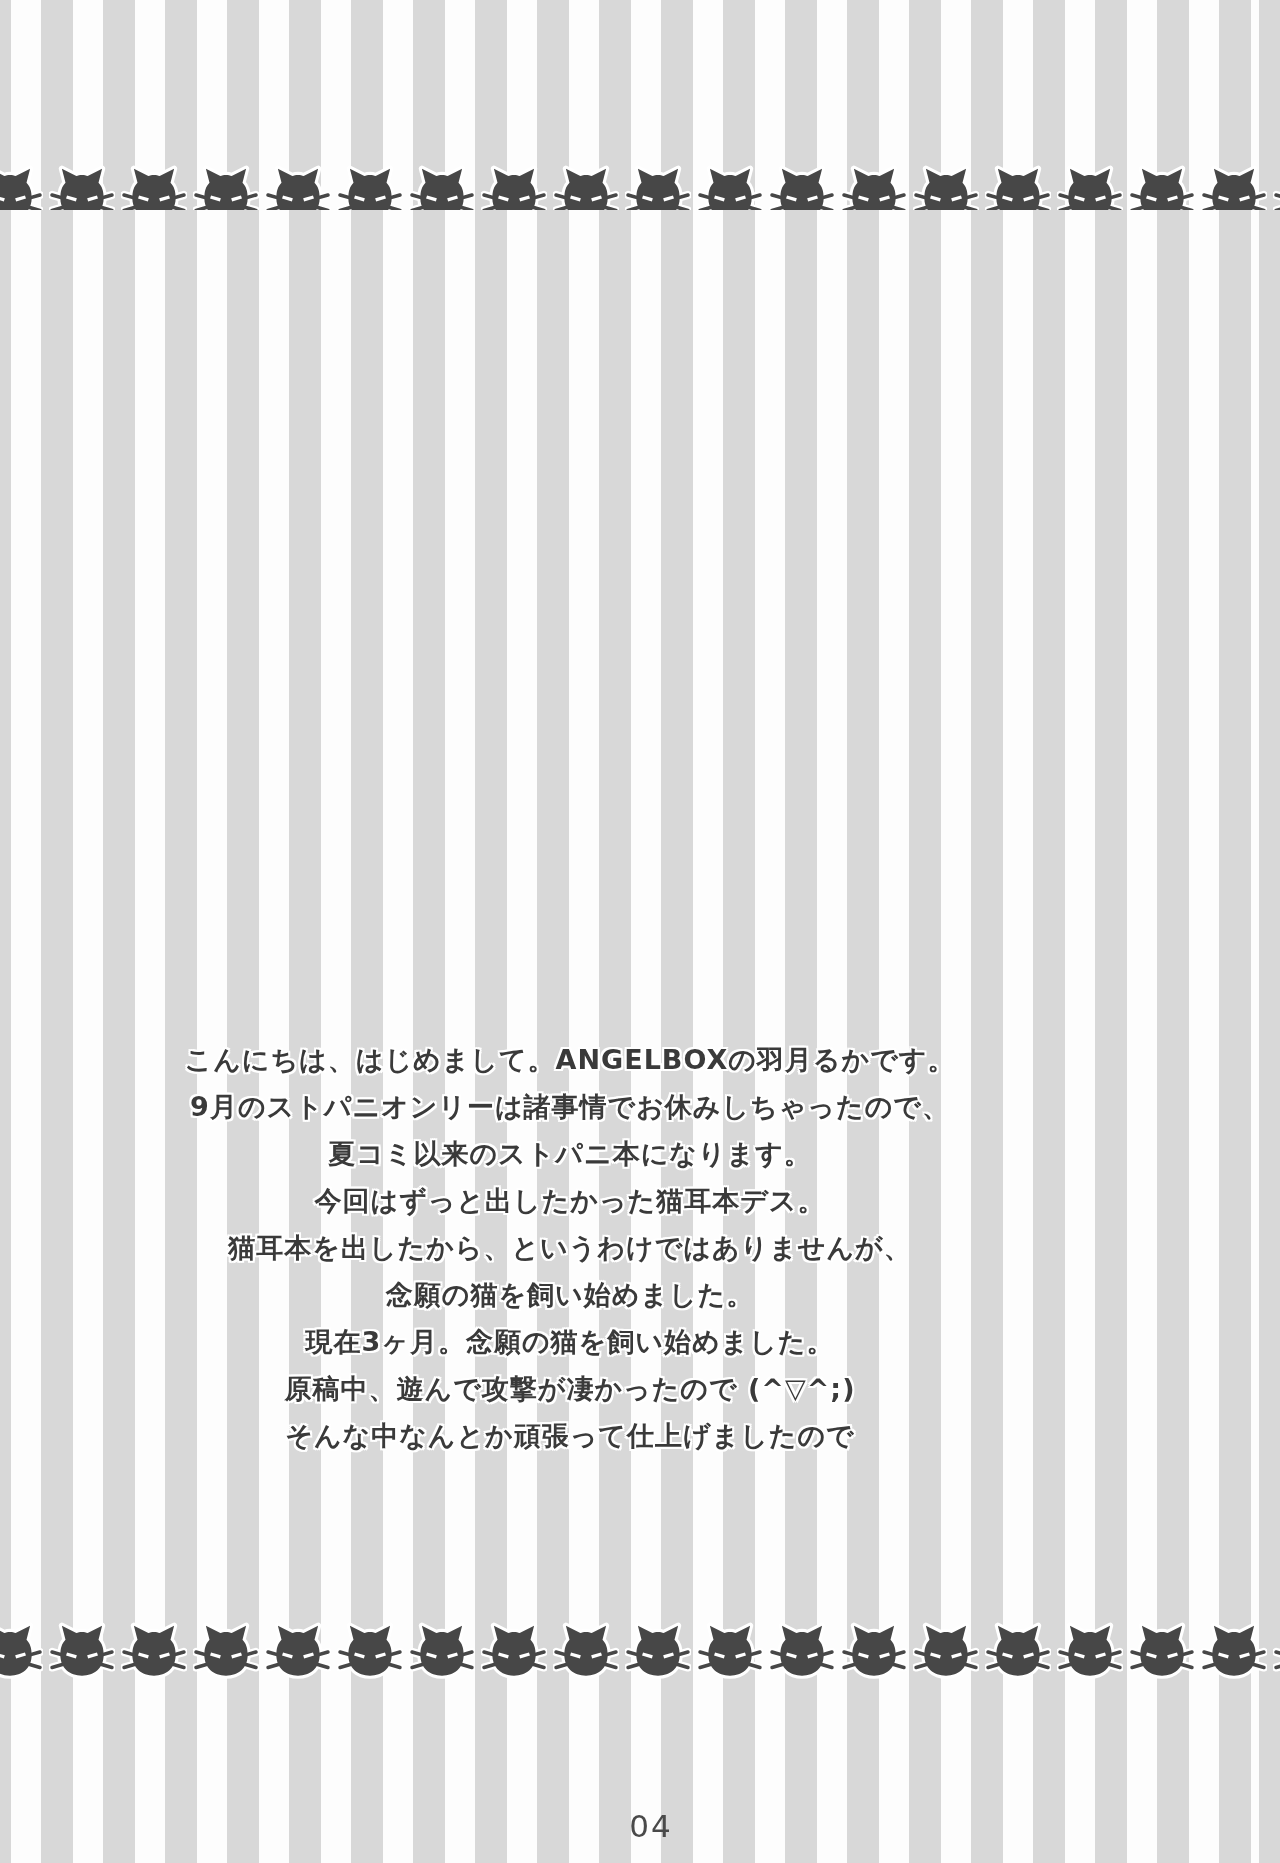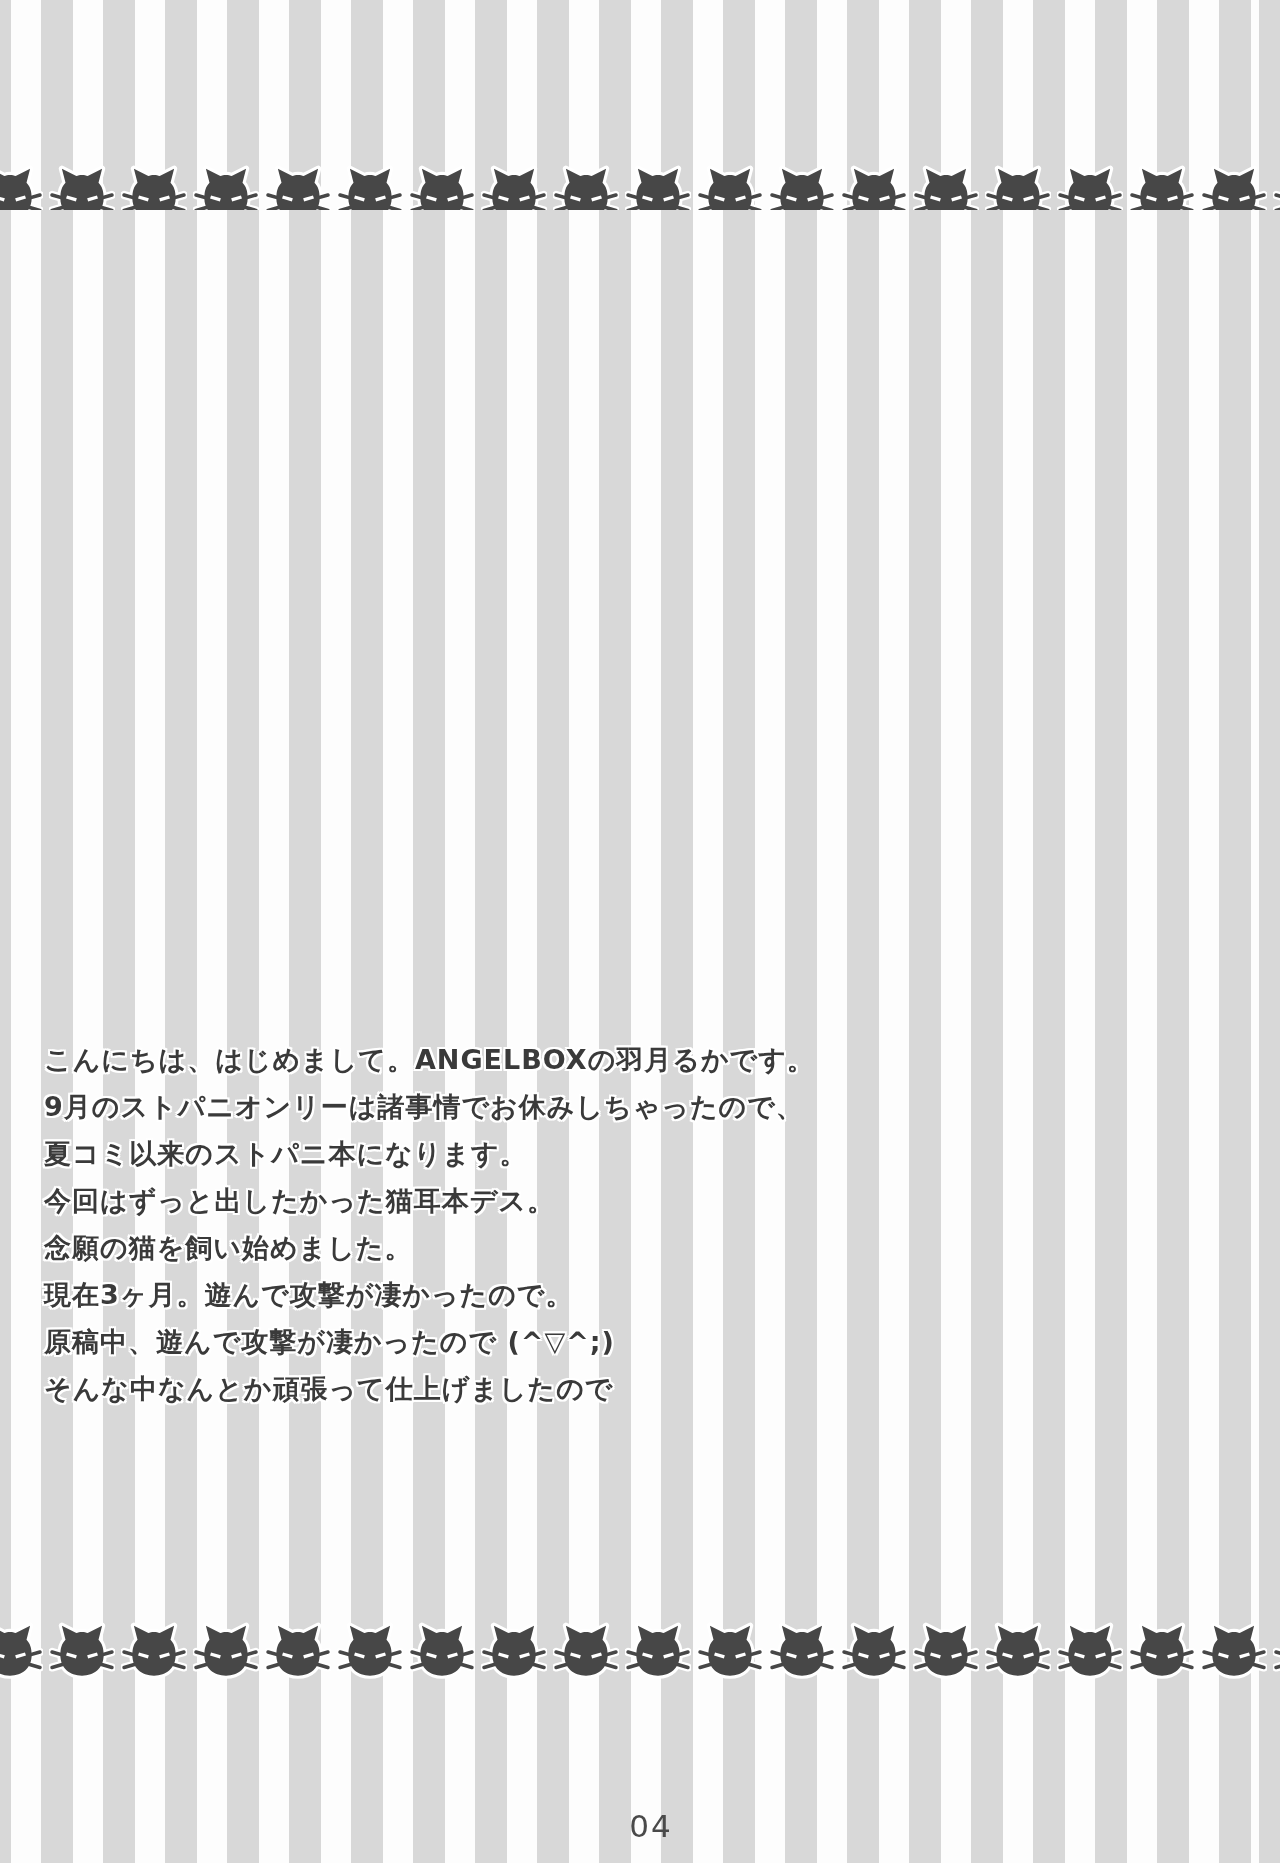"こんにちは、はじめまして。ANGELBOXの羽月るかです。" .afterword { padding-left: 44px -> none; text-align: none -> center }
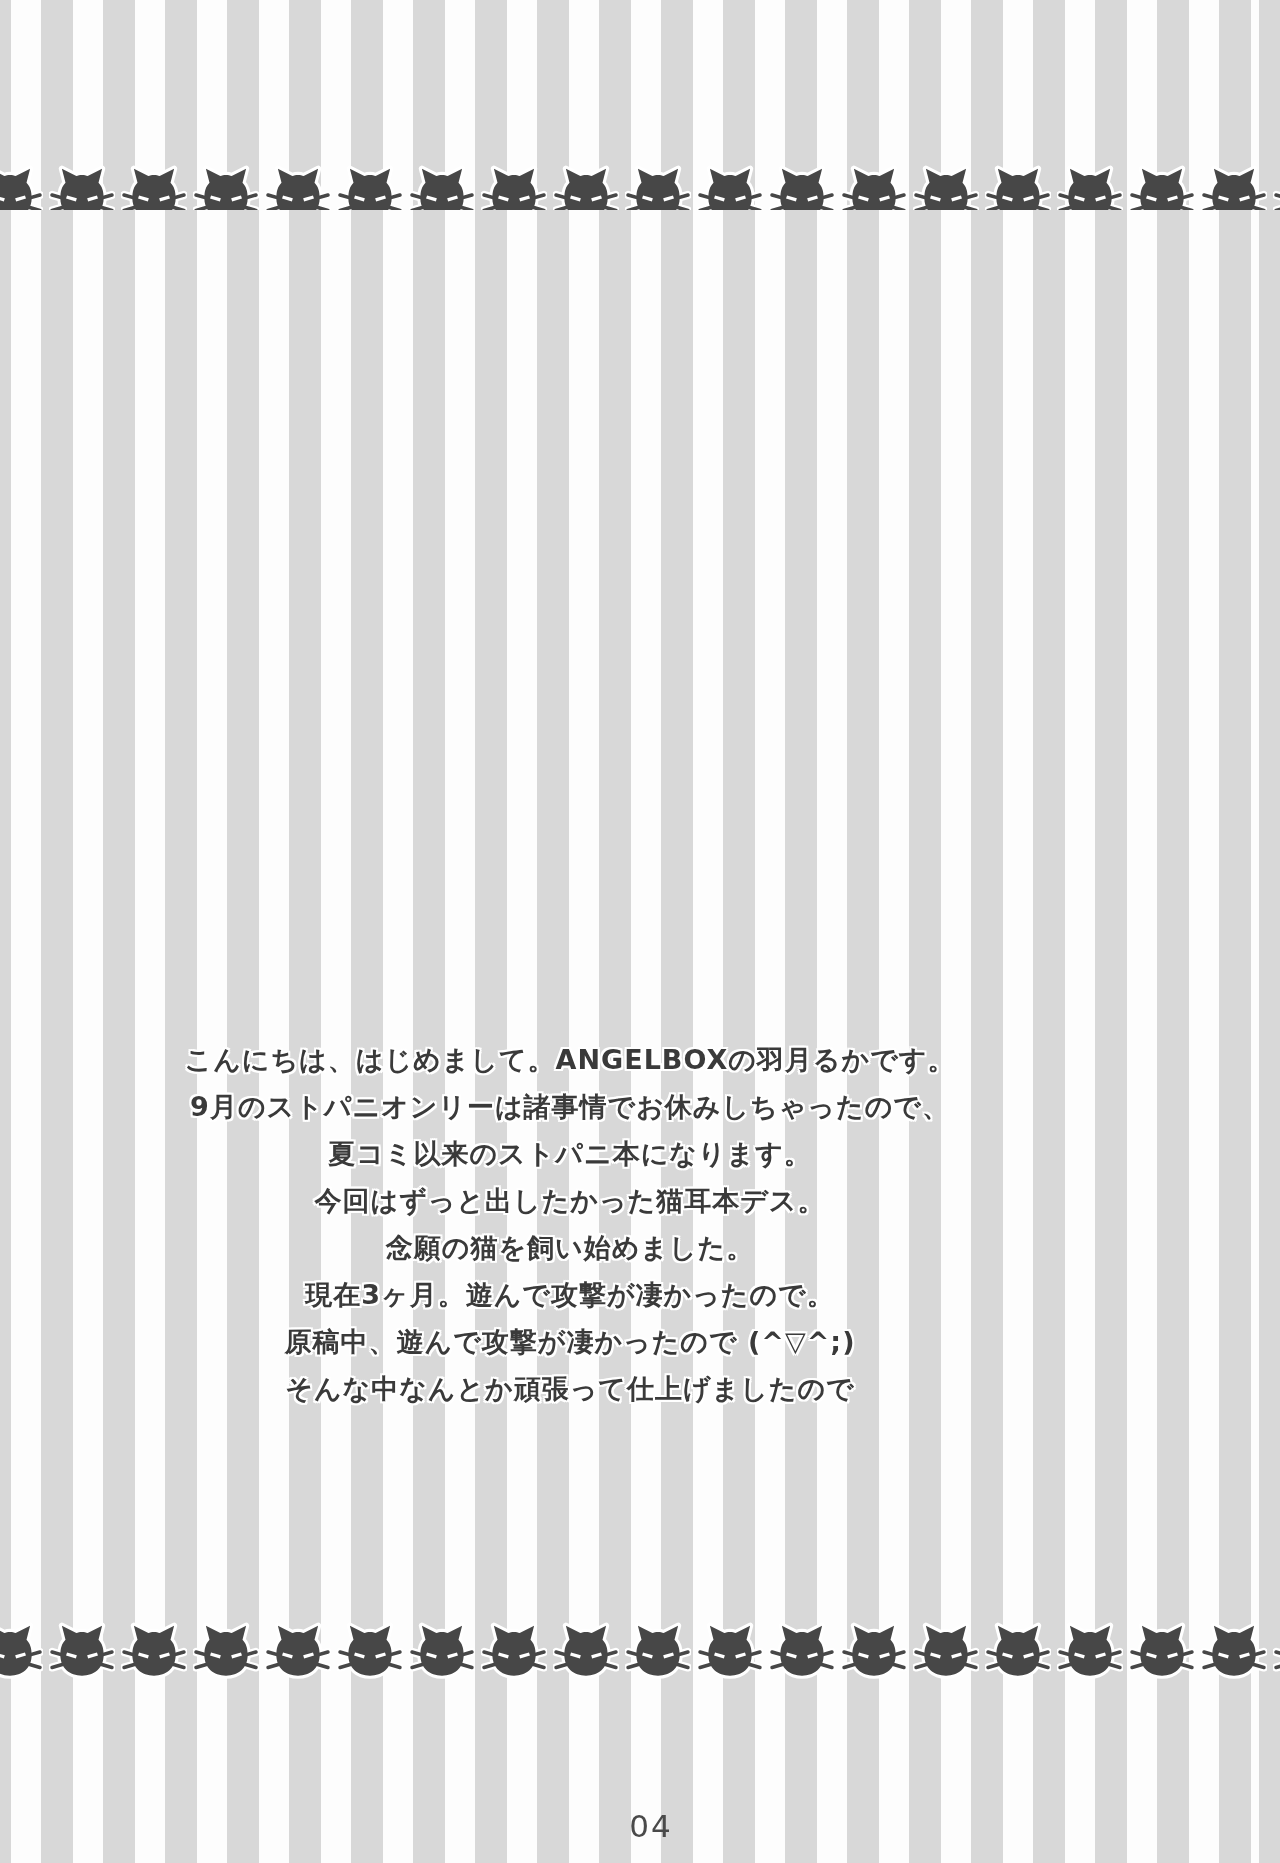"猫耳本を出したから、というわけではありませんが、" div.line { html: none -> <div>猫耳本を出したから、というわけではありませんが、</div> }
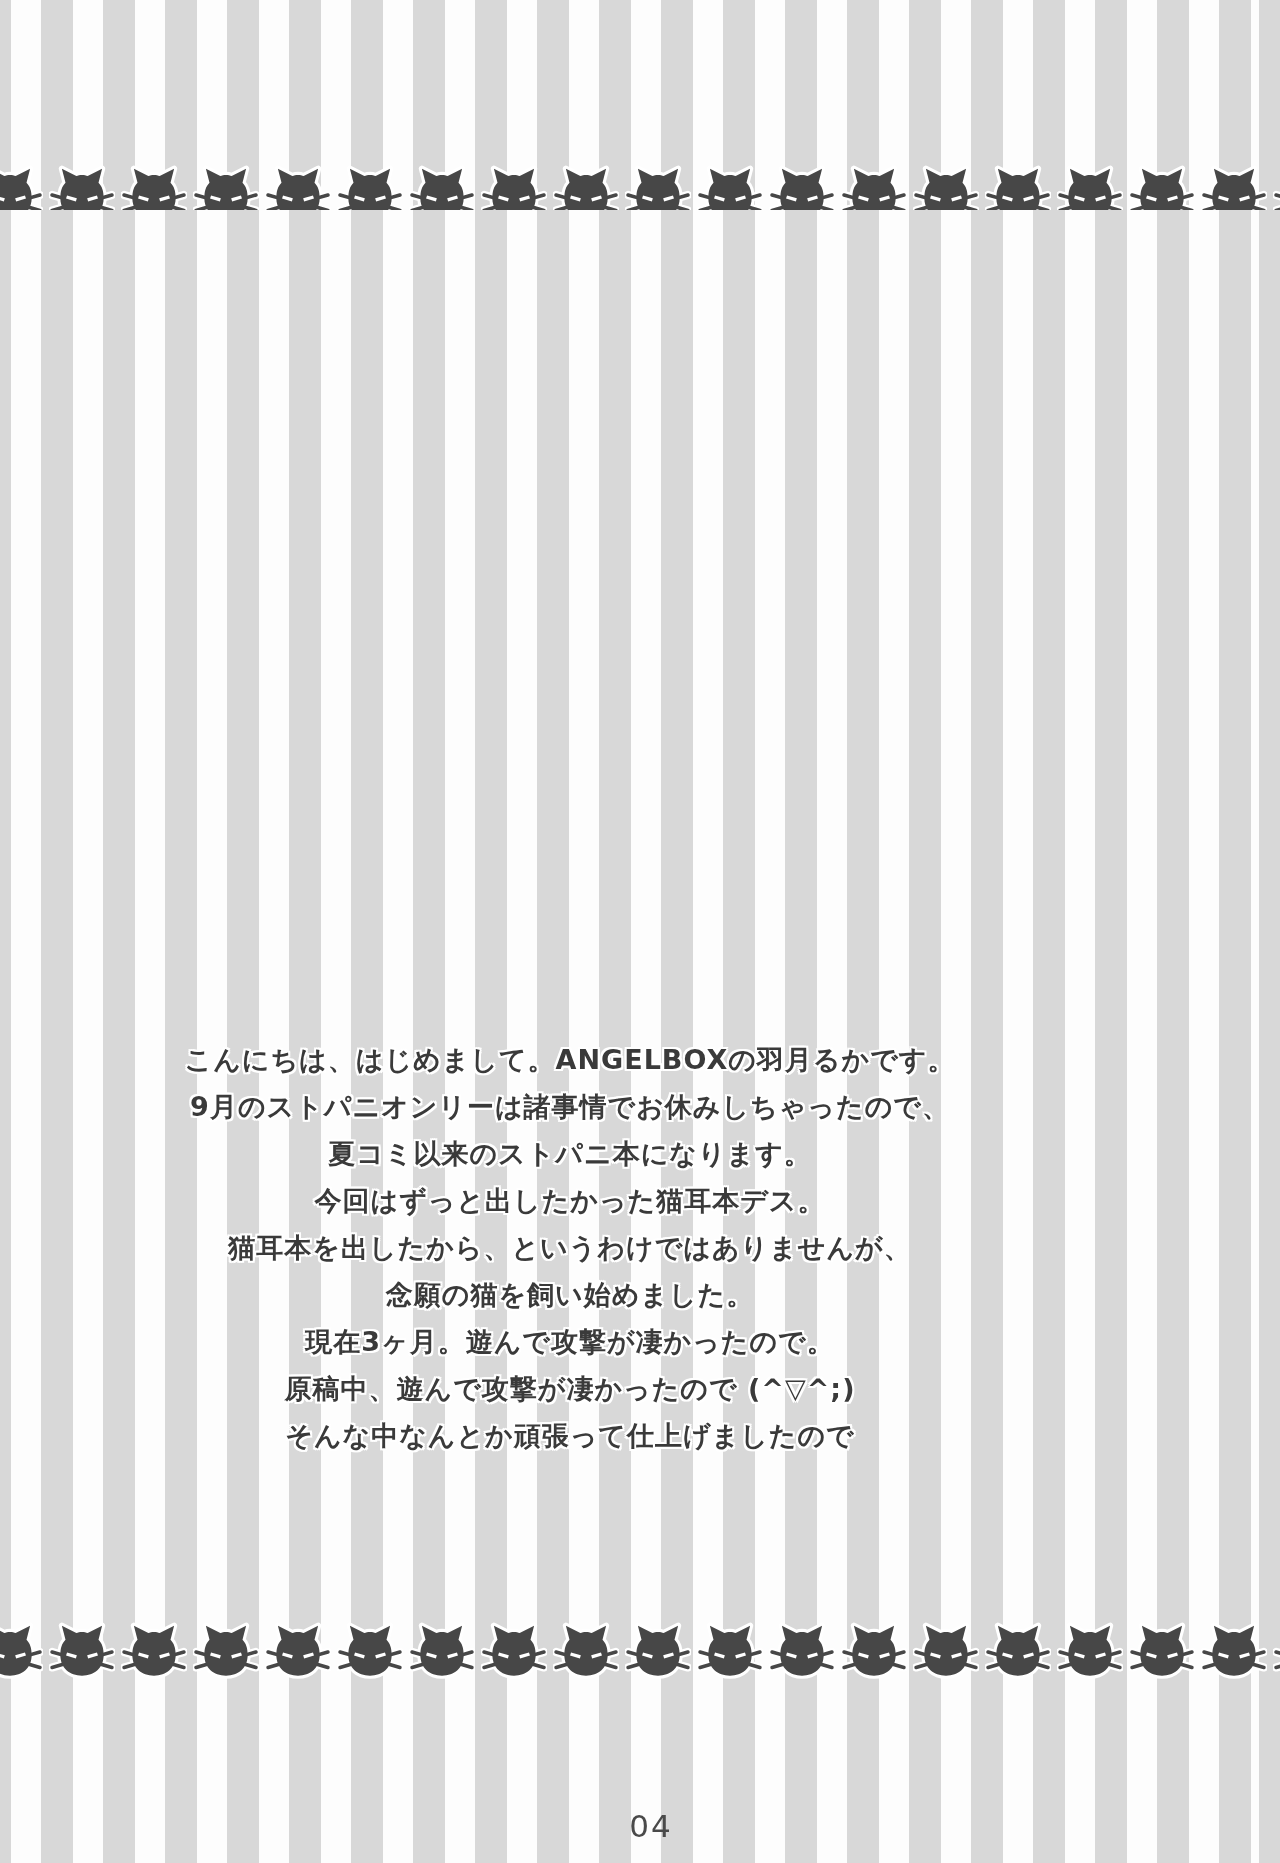"現在3ヶ月。遊んで攻撃が凄かったので。" div.line { text: 遊んで攻撃が凄かったので -> 念願の猫を飼い始めました }
